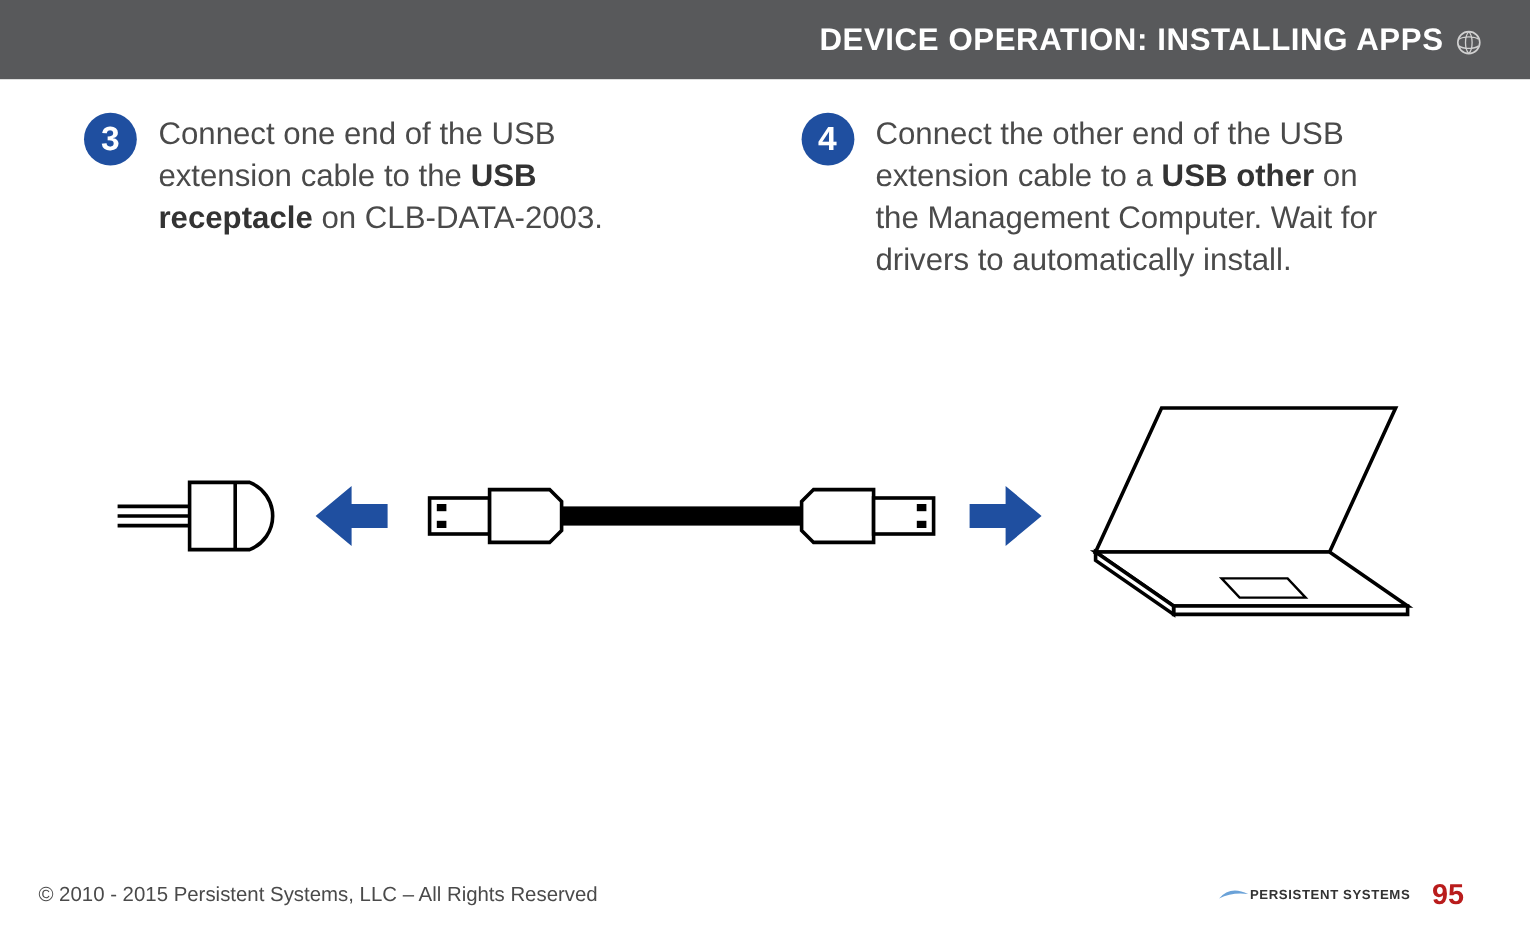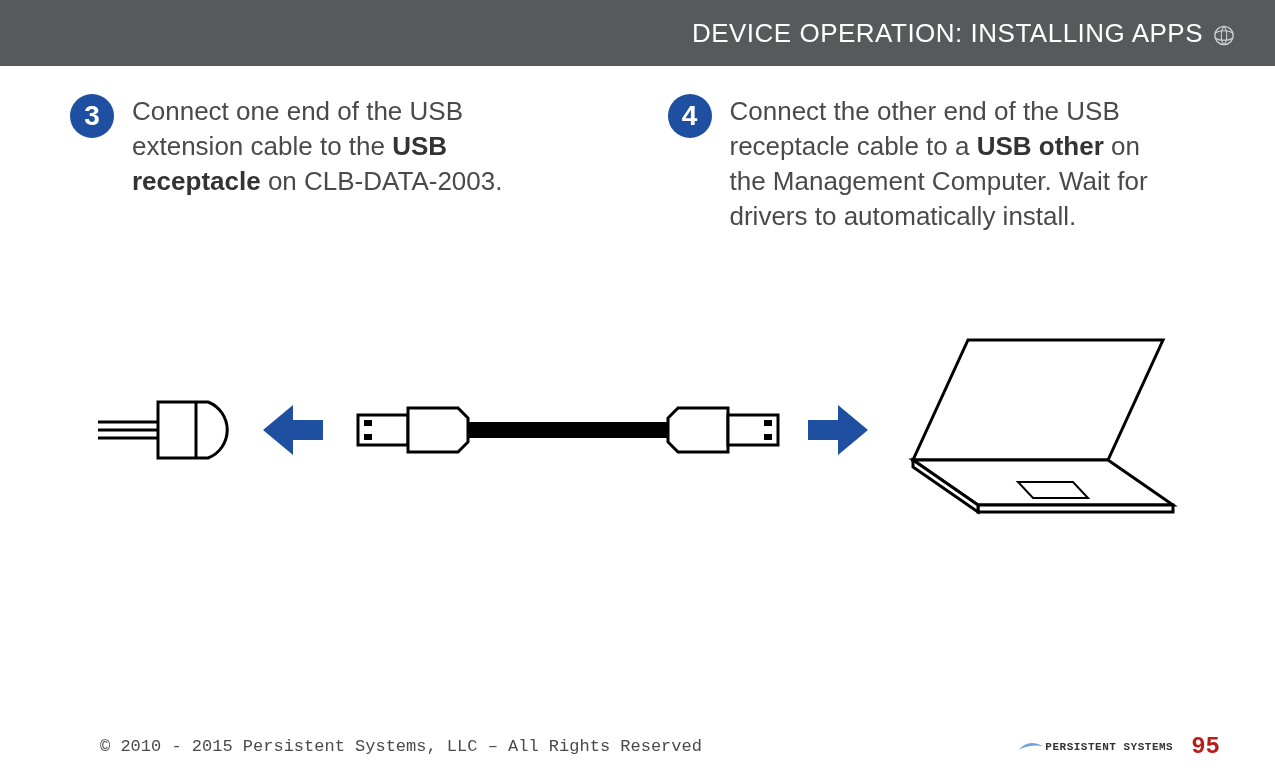"DEVICE OPERATION: INSTALLING APPS" .header-title { font-weight: 400 -> 700 }
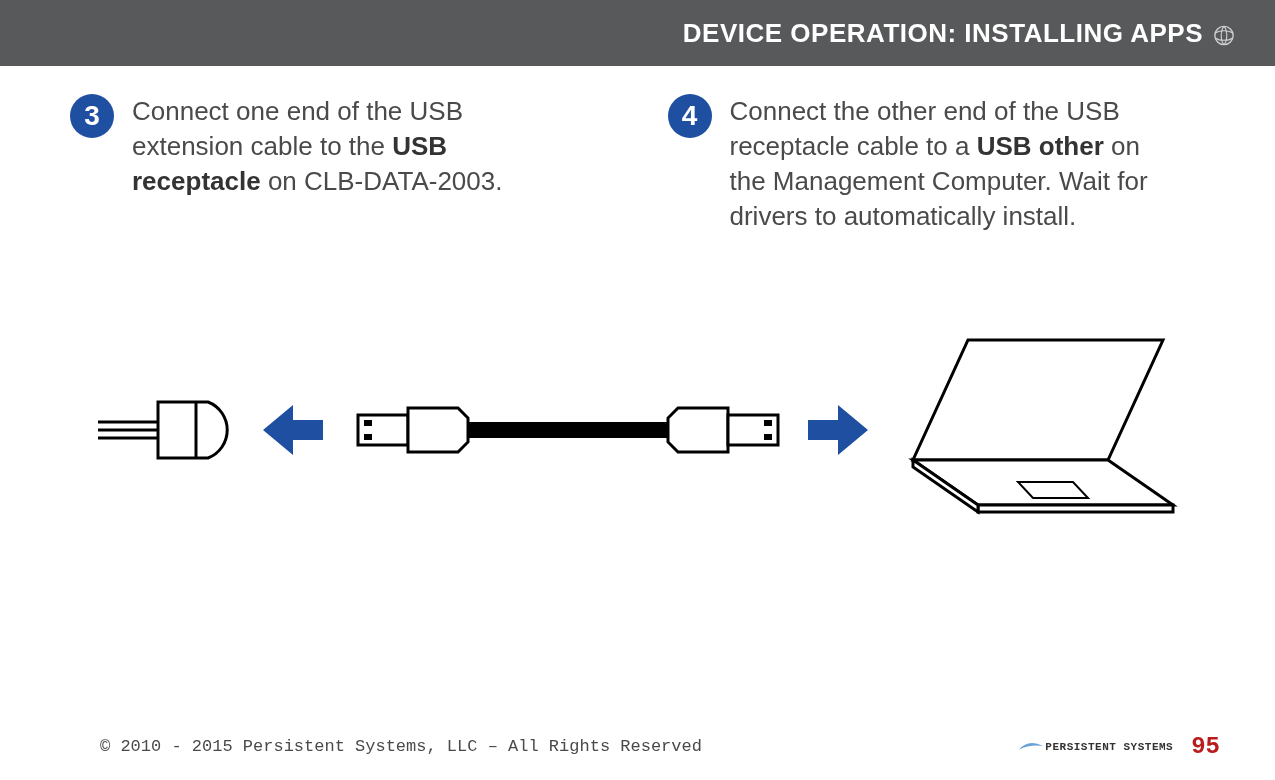"Connect the other end of" span { text: receptacle -> extension }
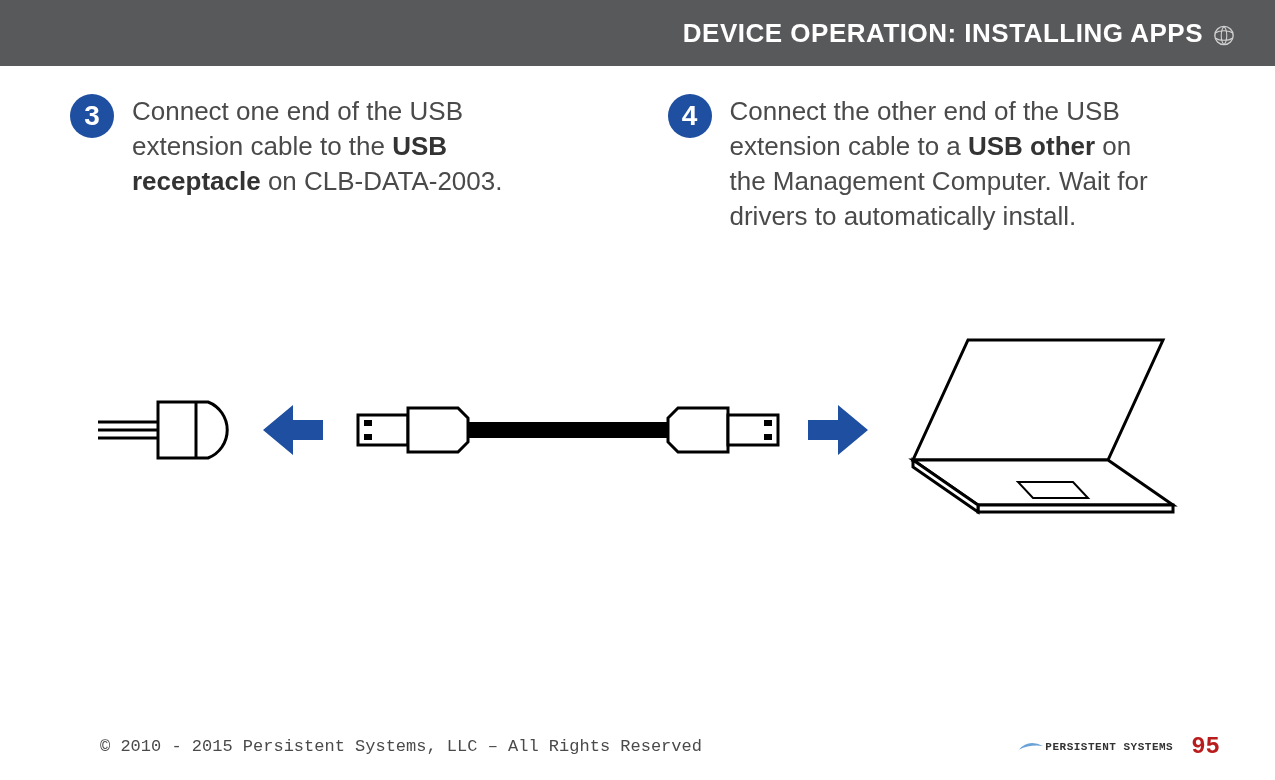"© 2010 - 2015 Persistent" .footer { font-family: Liberation Mono, monospace -> none; padding: 0 55px 0 100px -> 0 55px 0 32px }
